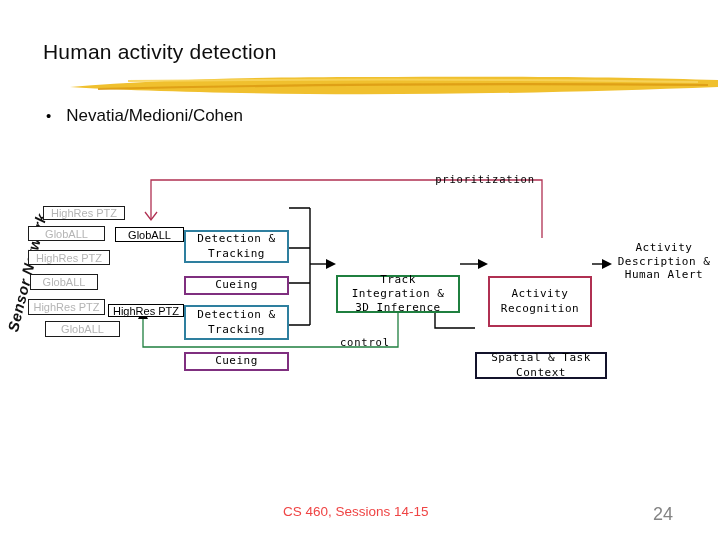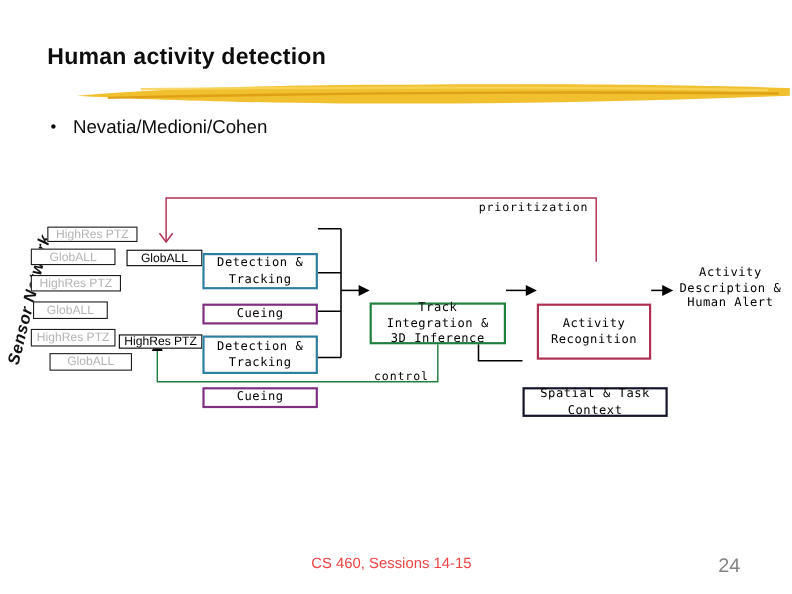"Human activity detection" .title { font-weight: bold -> normal }
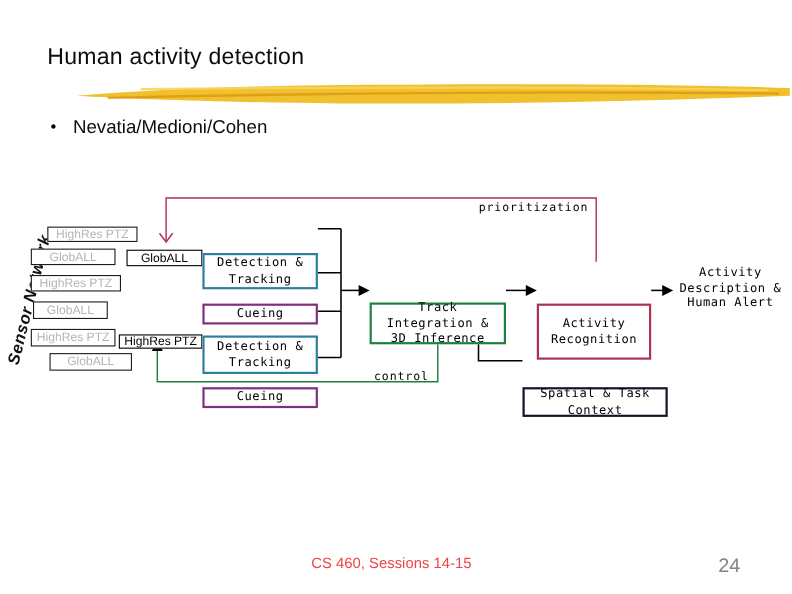"prioritization" div.mono-label { top: 23px -> 13px }
